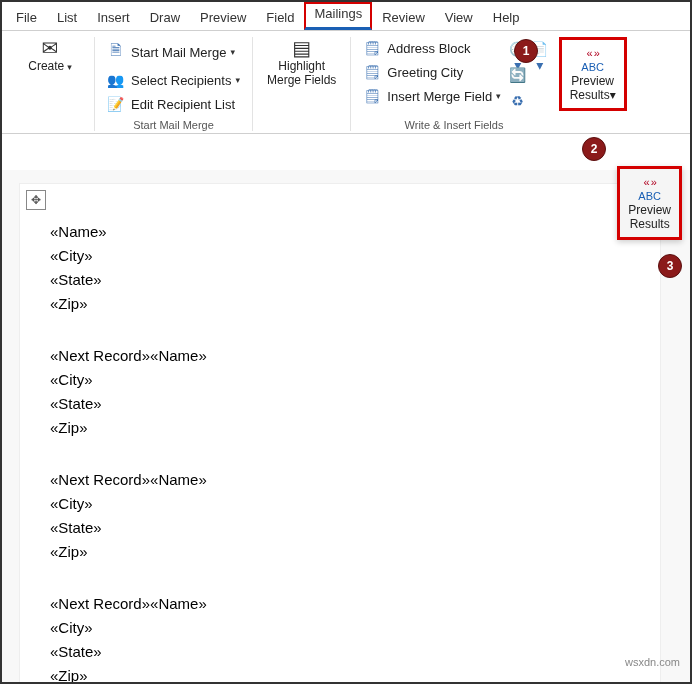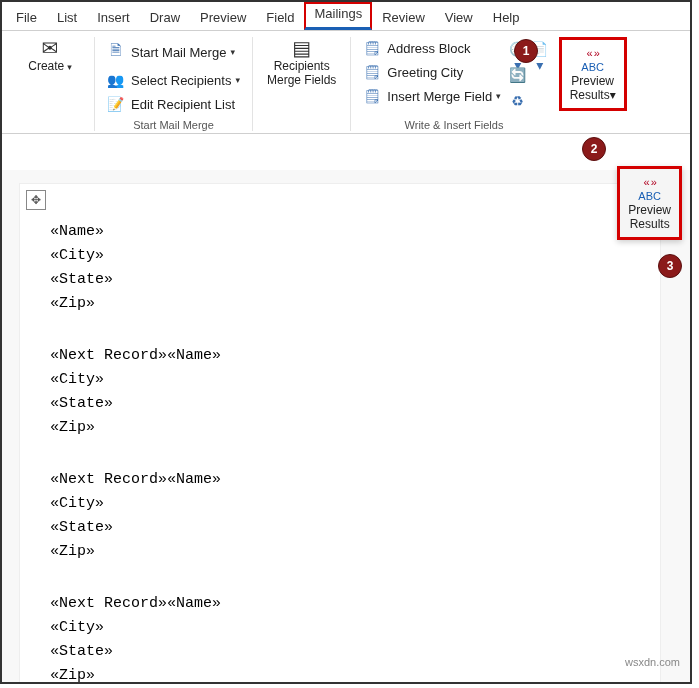"Recipients" span { text: Recipients -> Highlight }
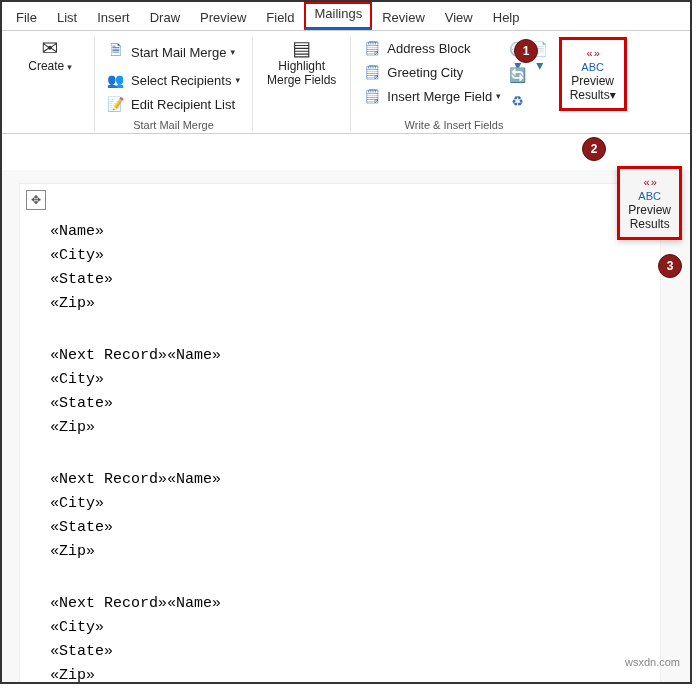"«Name»" .cell { font-family: Liberation Mono, monospace -> Liberation Sans, sans-serif }
